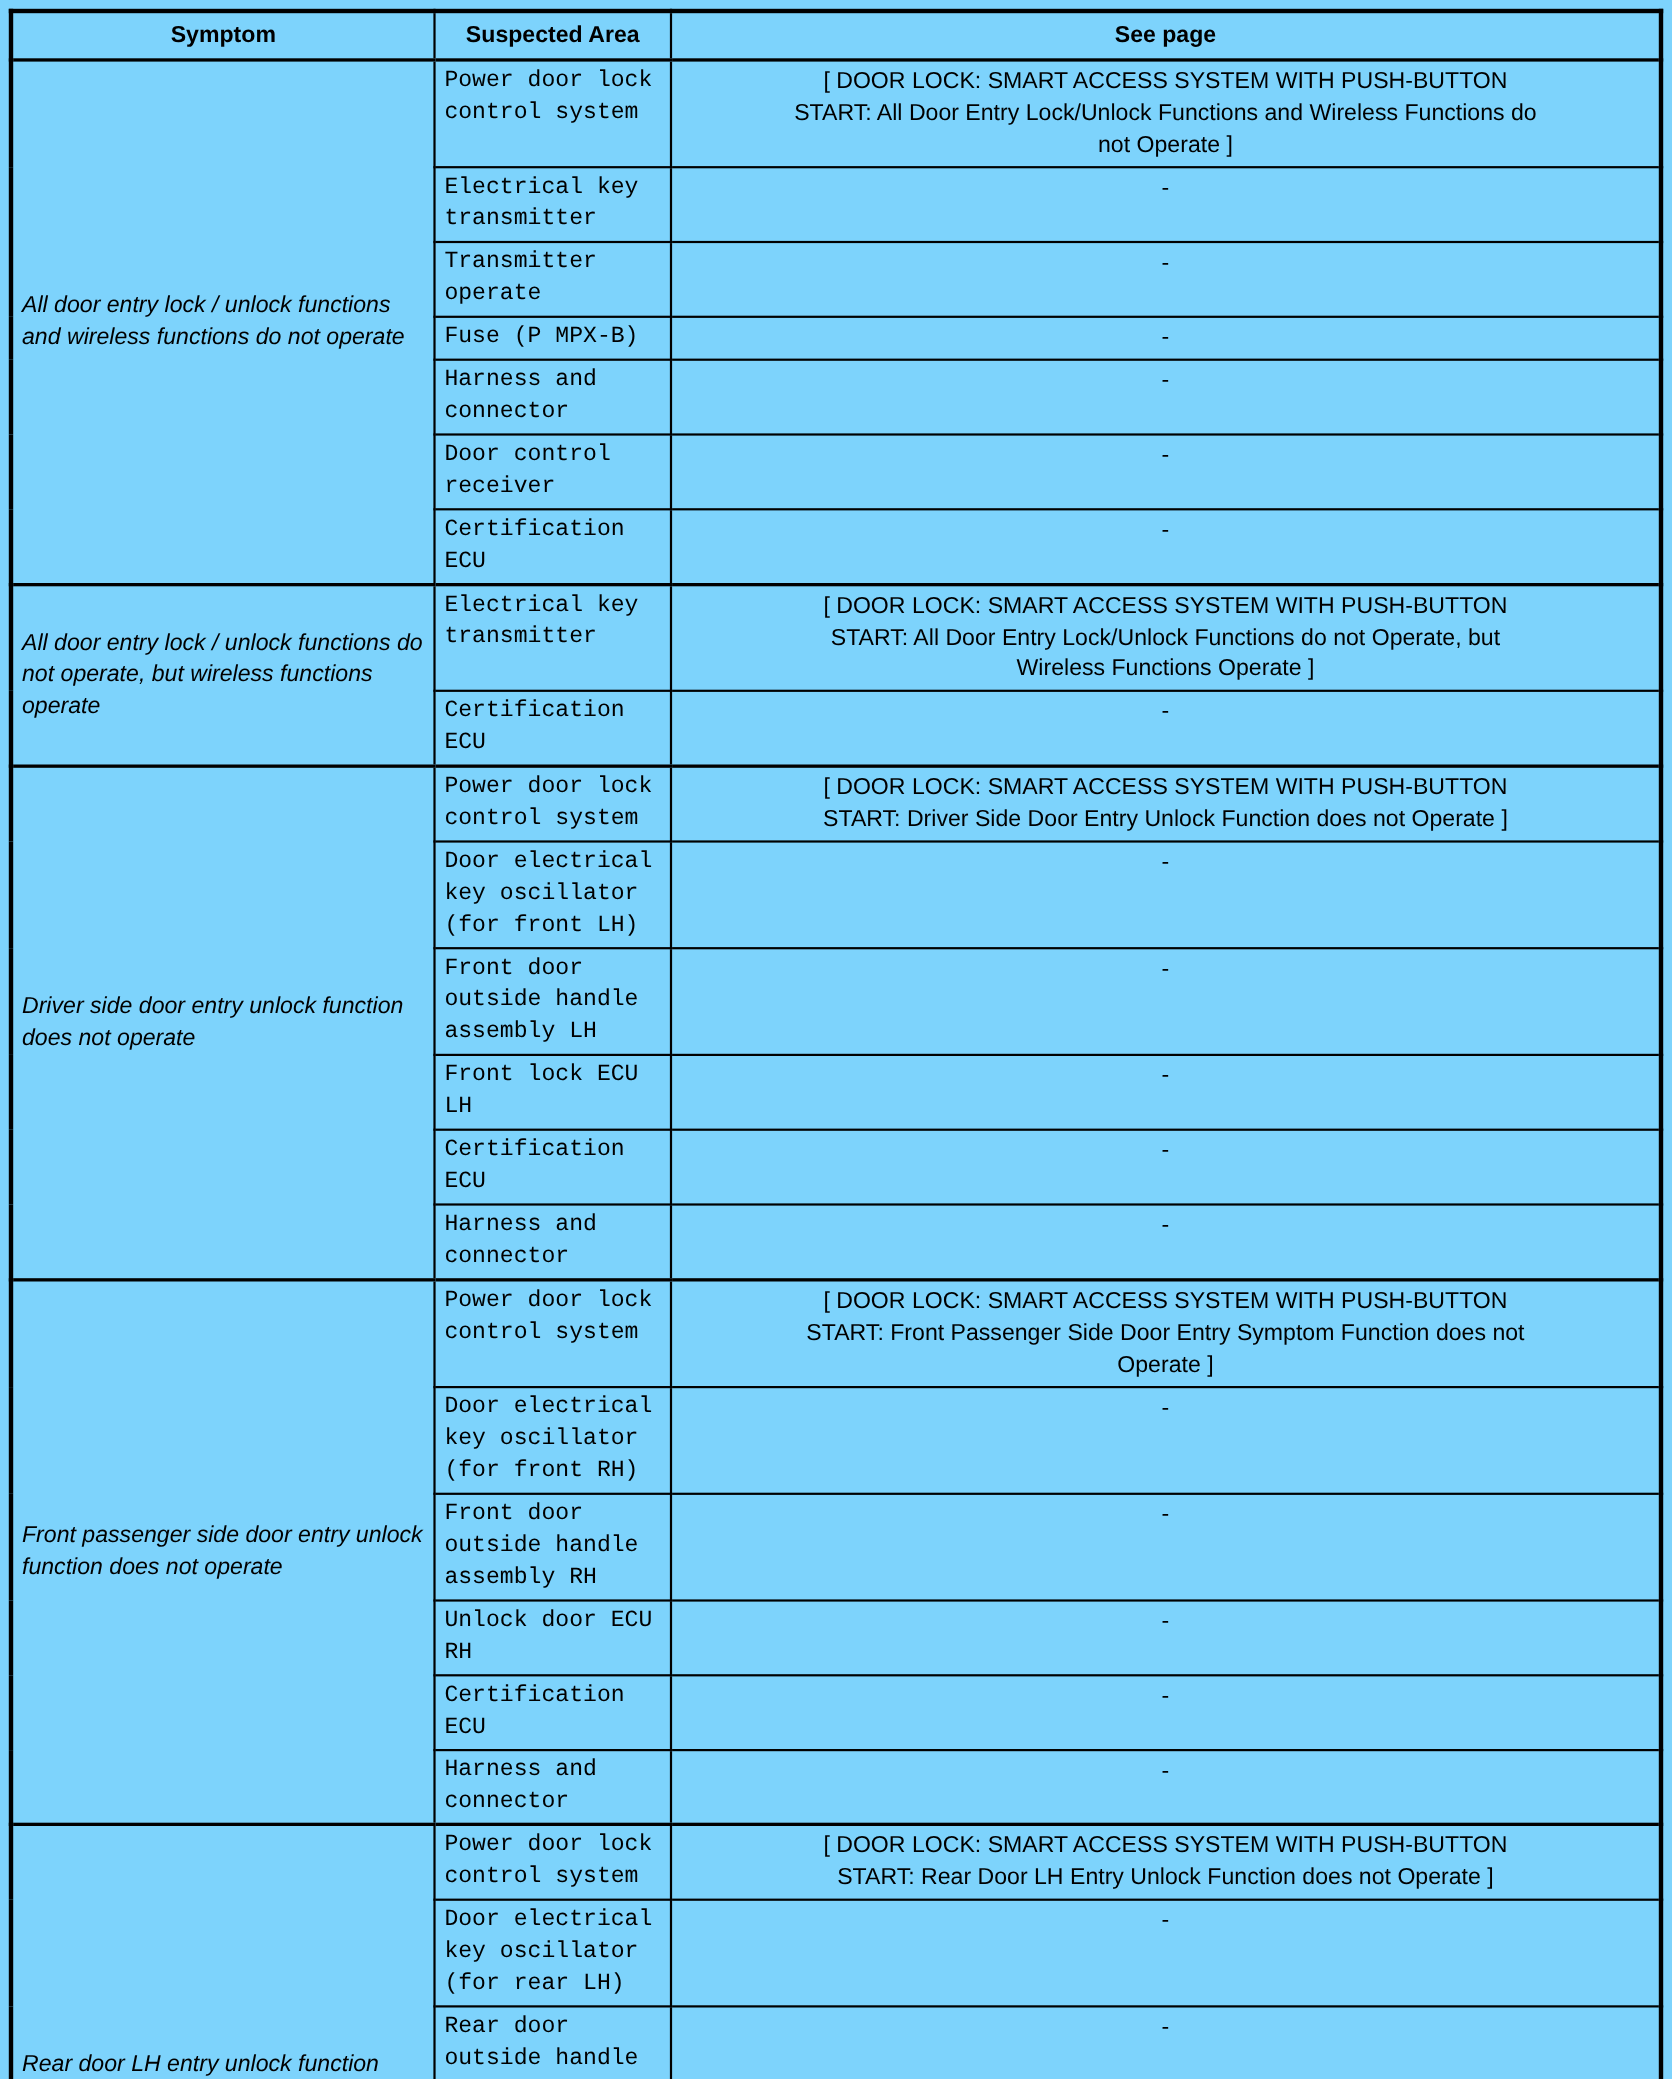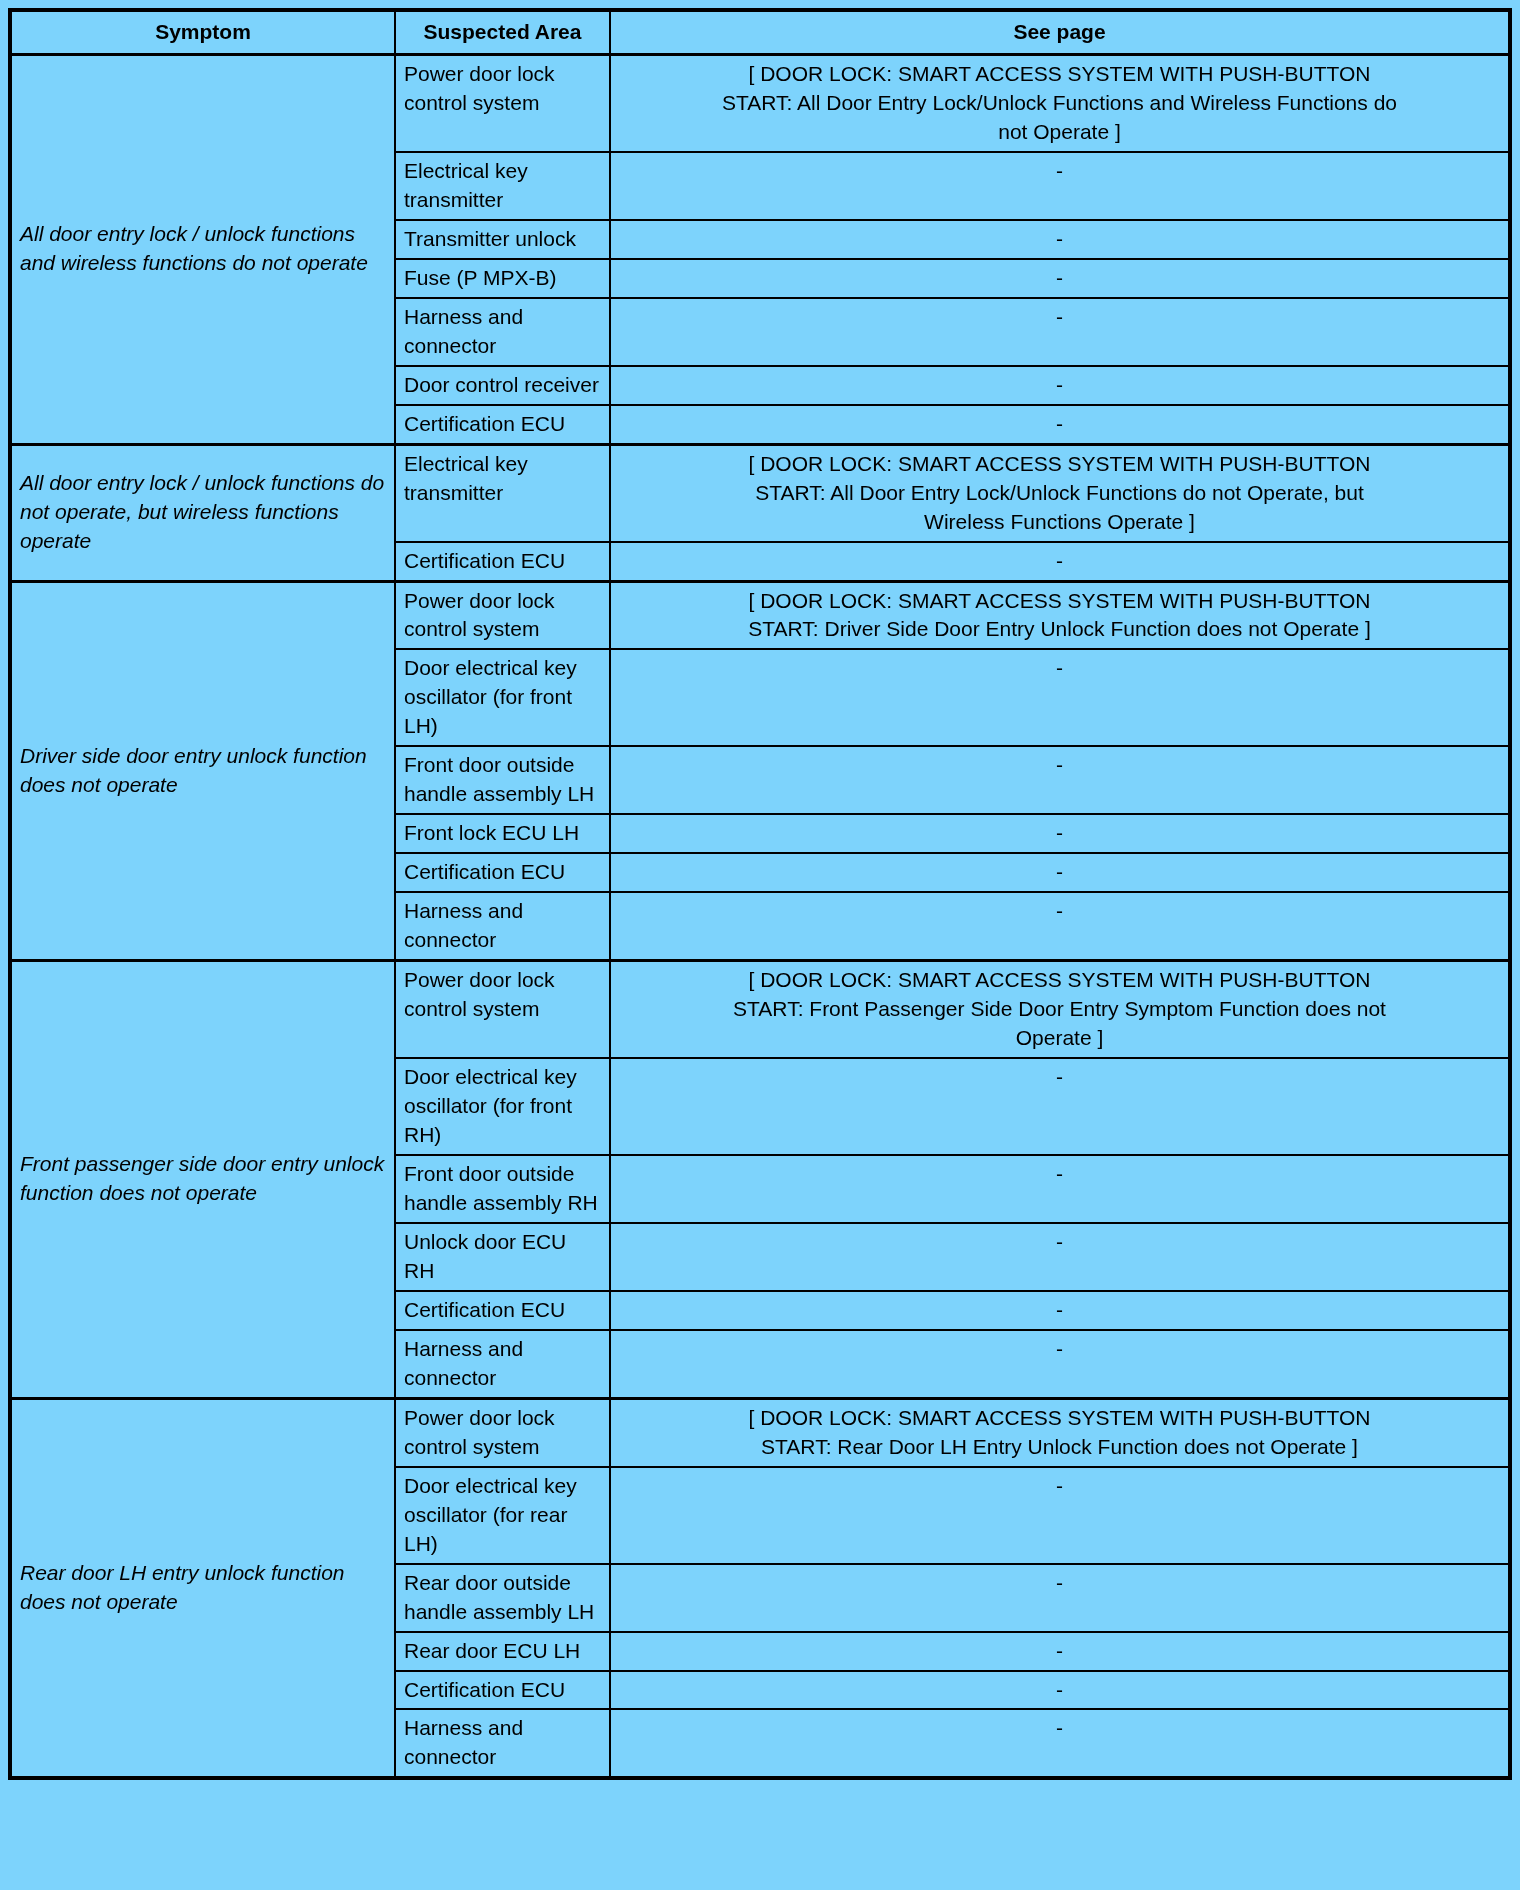"Power door lock control system" td.area-cell { font-family: none -> Liberation Mono, monospace }
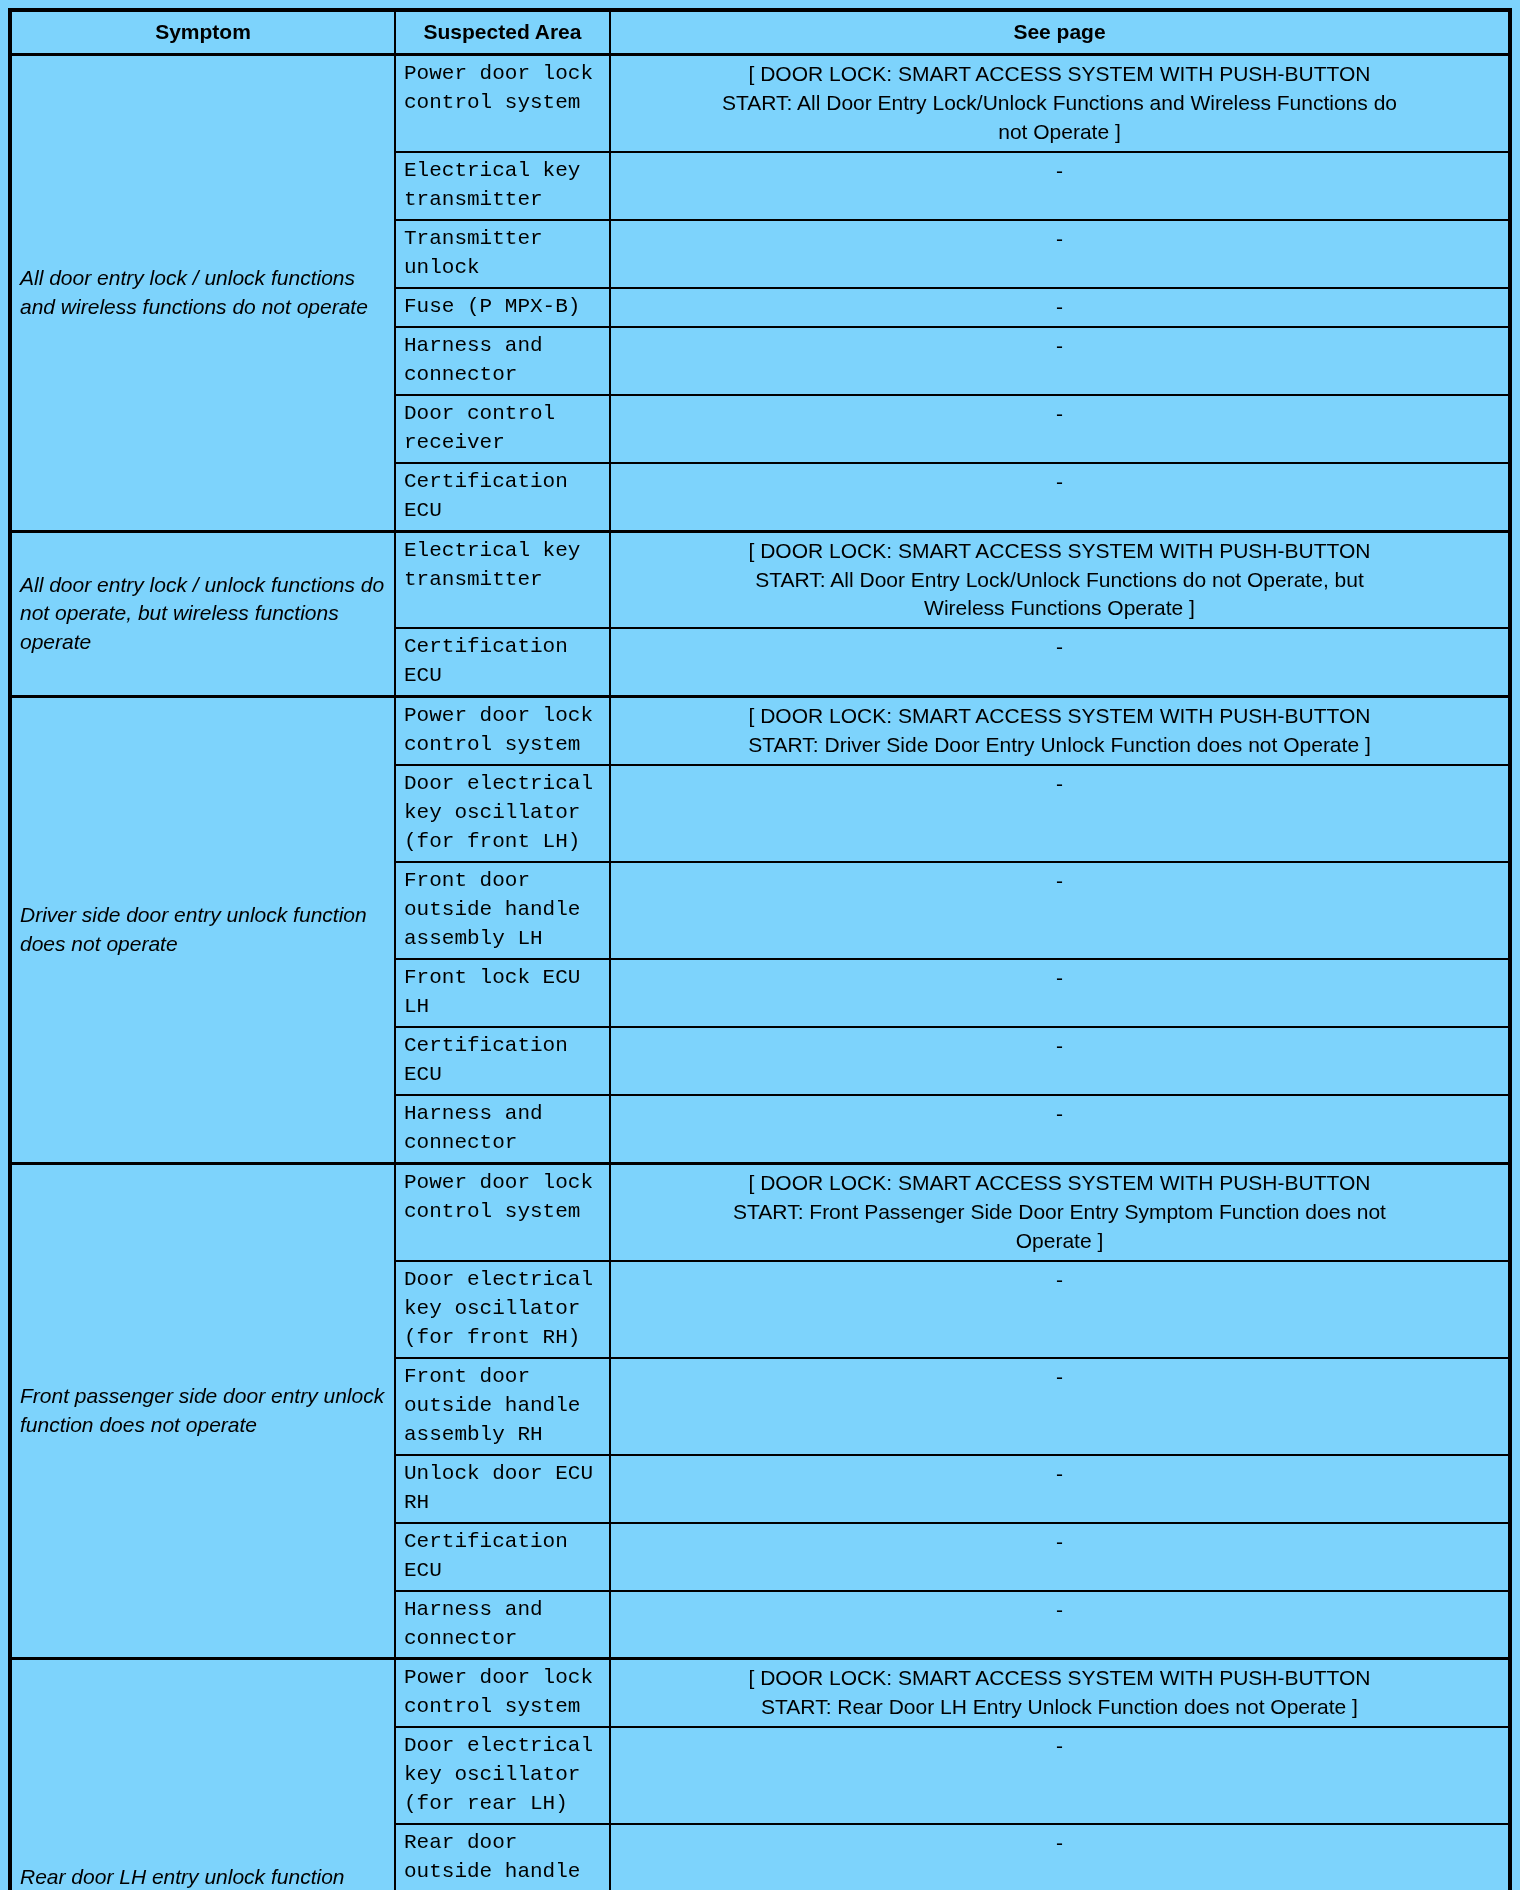"Transmitter unlock" td.area-cell { text: unlock -> operate }
